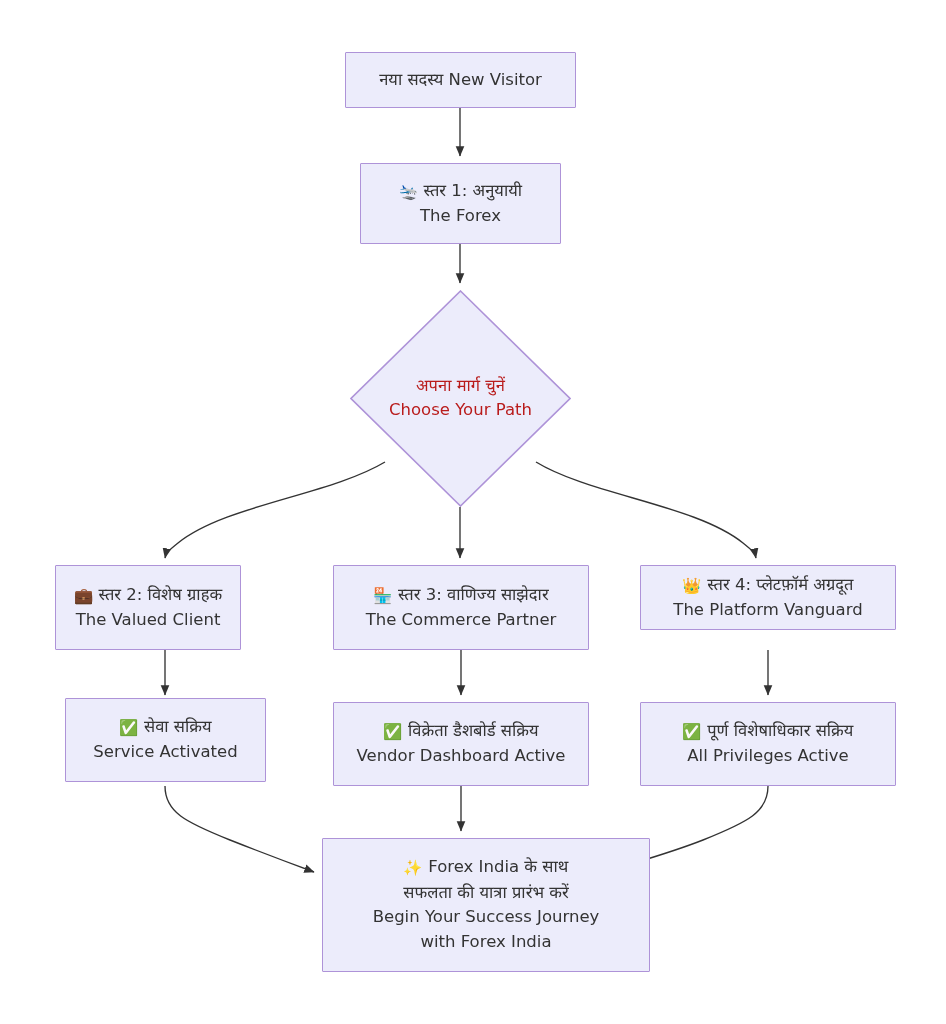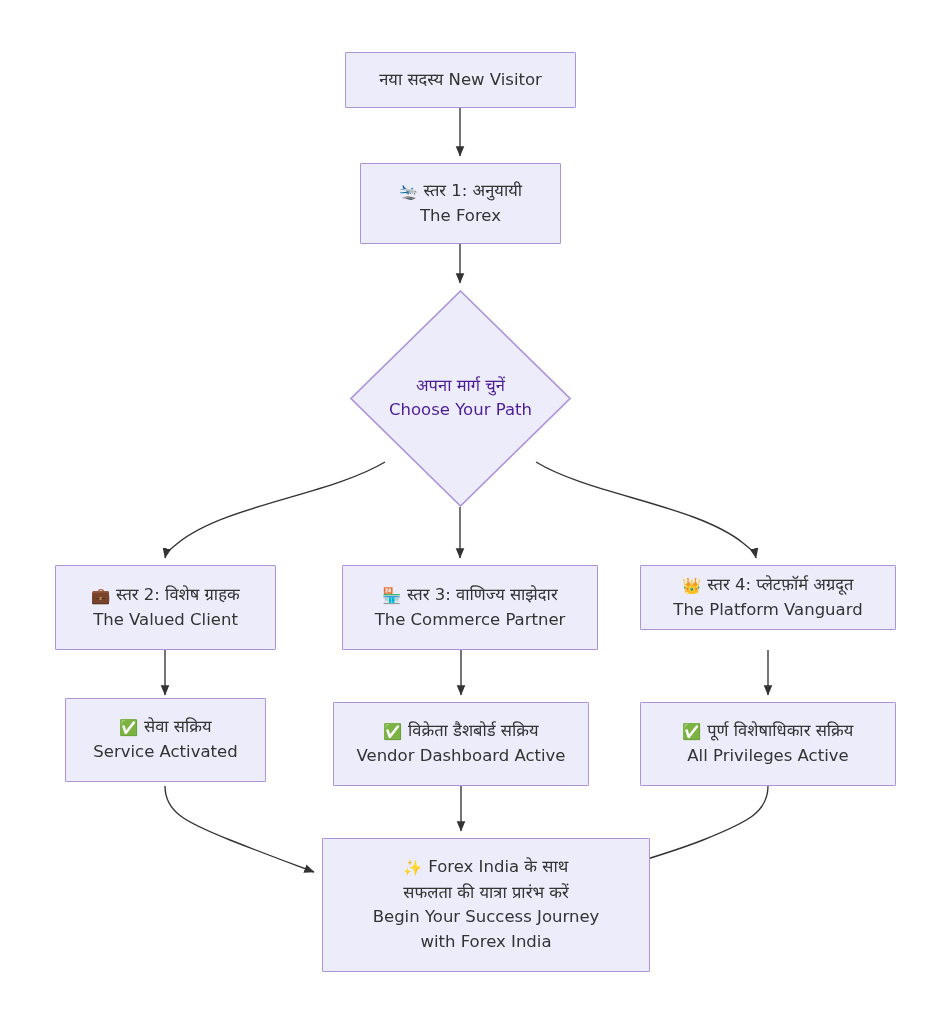"अपना मार्ग चुनें" .diamond .dlabel { color: #4c1d95 -> #b91c1c }
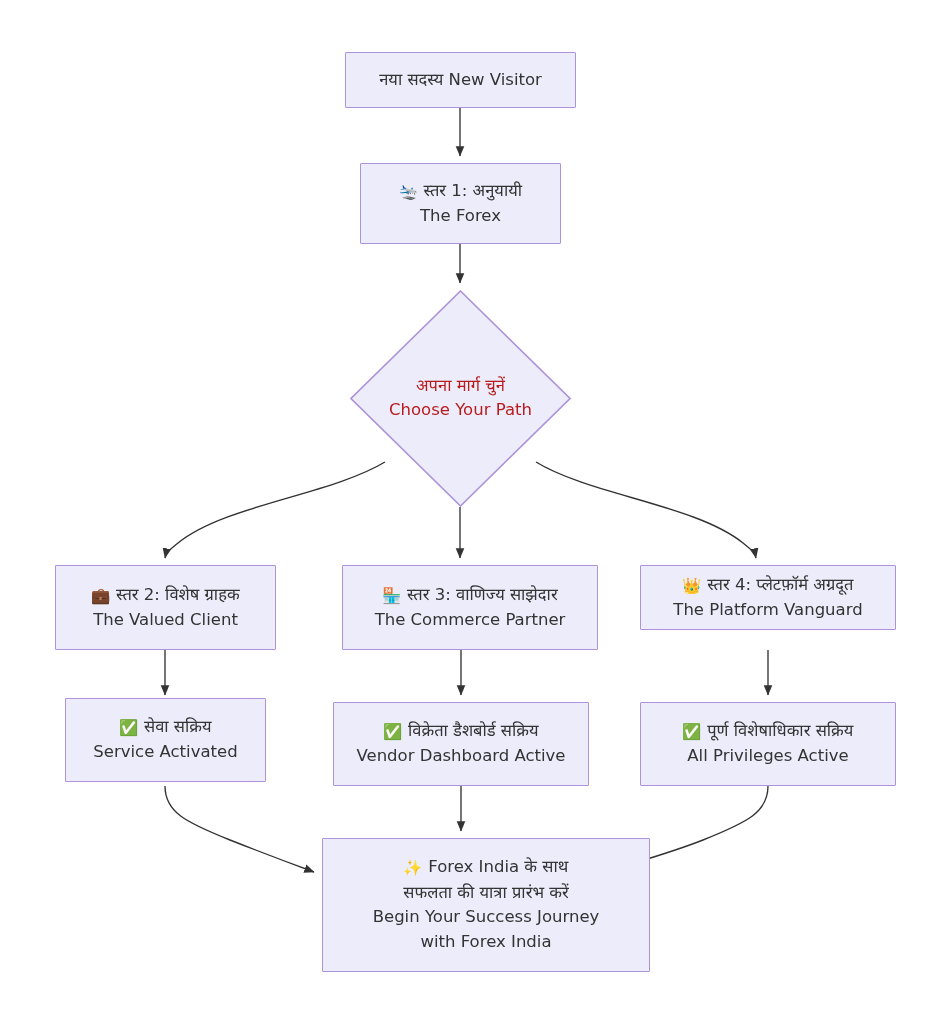"💼 स्तर 2: विशेष ग्राहक" #node-tier2 { width: 221px -> 186px }
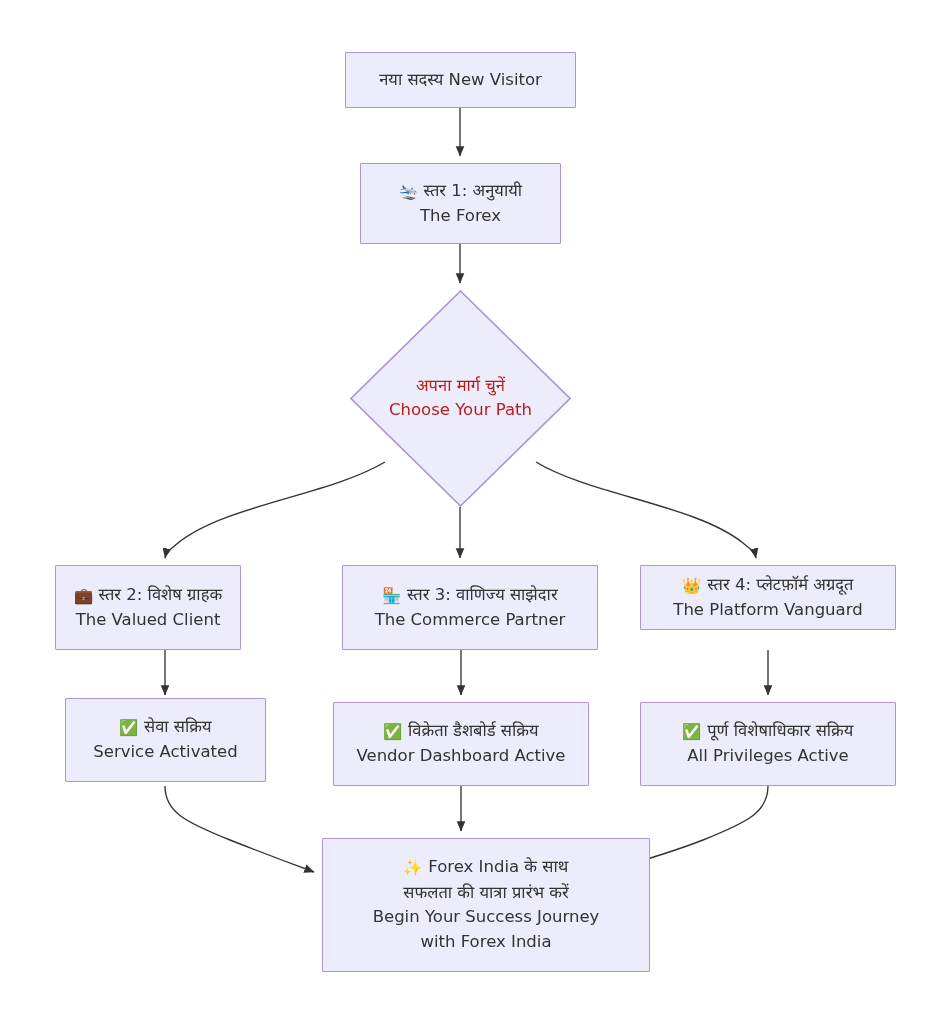"🏪 स्तर 3: वाणिज्य साझेदार" #node-tier3 { left: 342px -> 333px }
